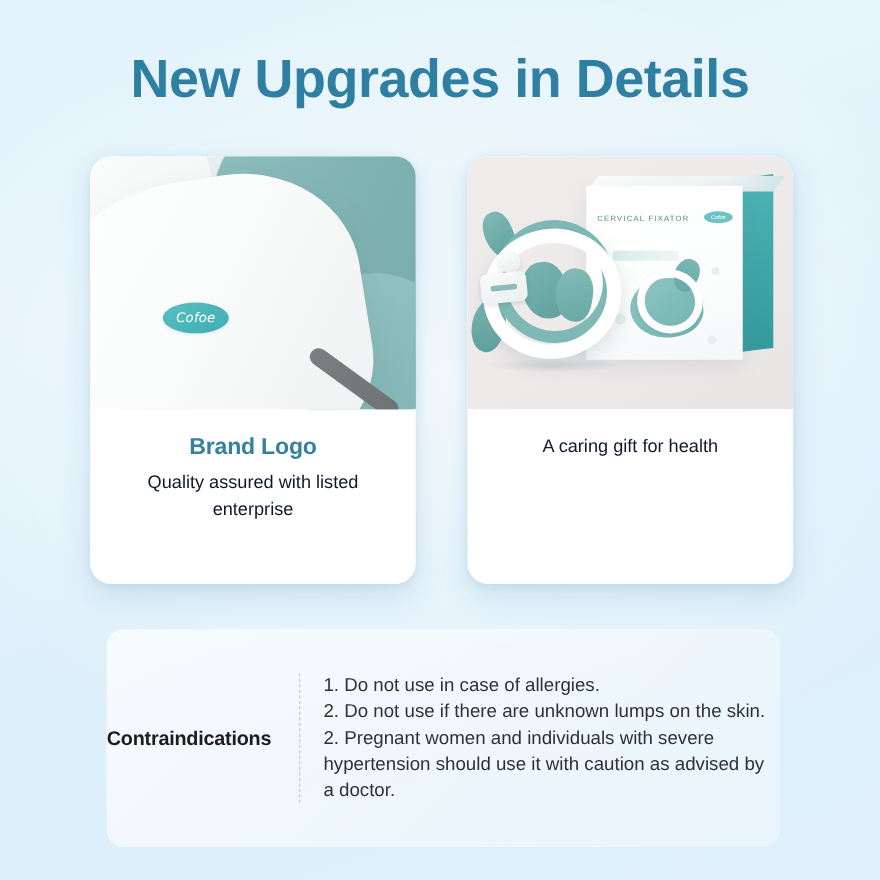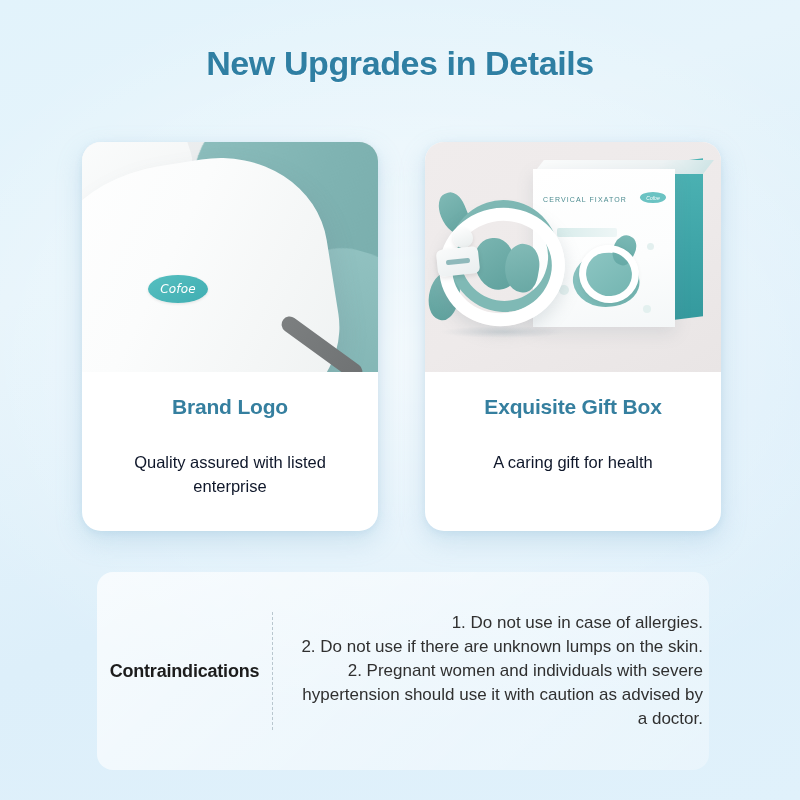"New Upgrades in Details" .page-title { font-size: 34px -> 49px }
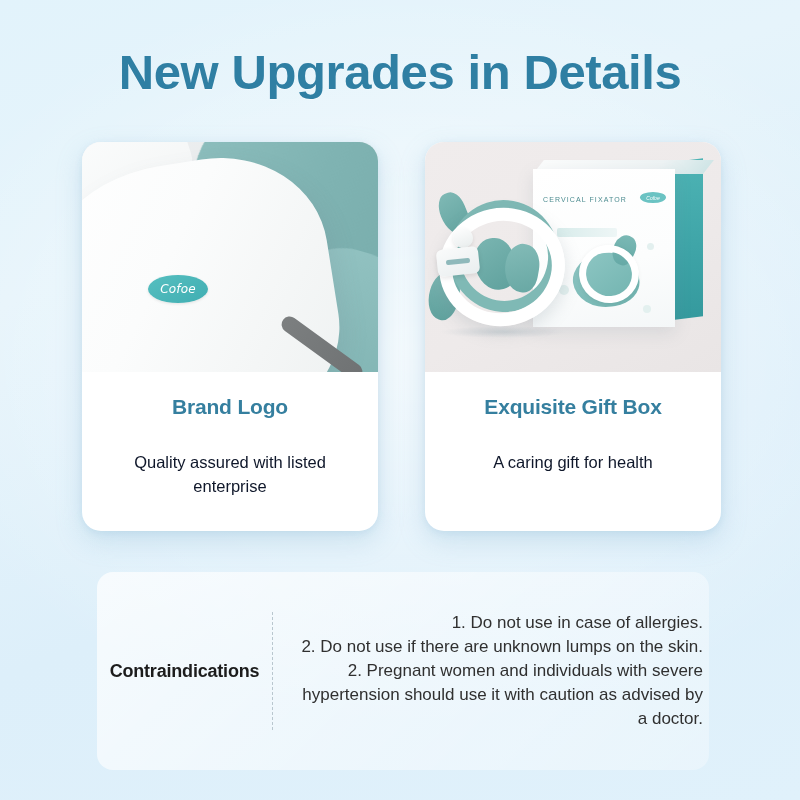"Brand Logo" .card-title { margin-bottom: 32px -> 9px }
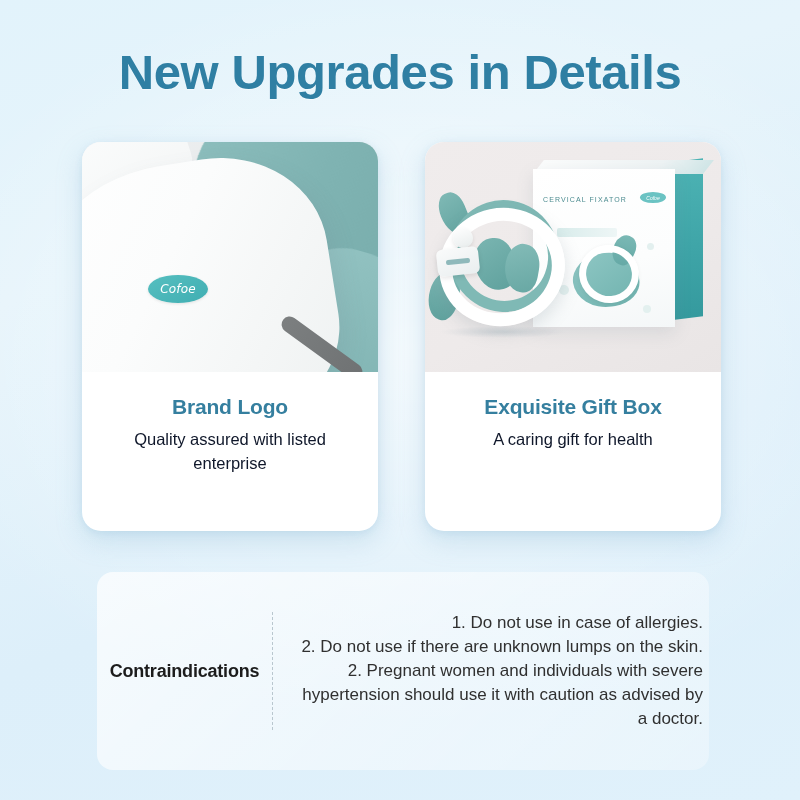"Exquisite Gift Box" div.card-title { html: <div>Exquisite Gift Box</div> -> none }
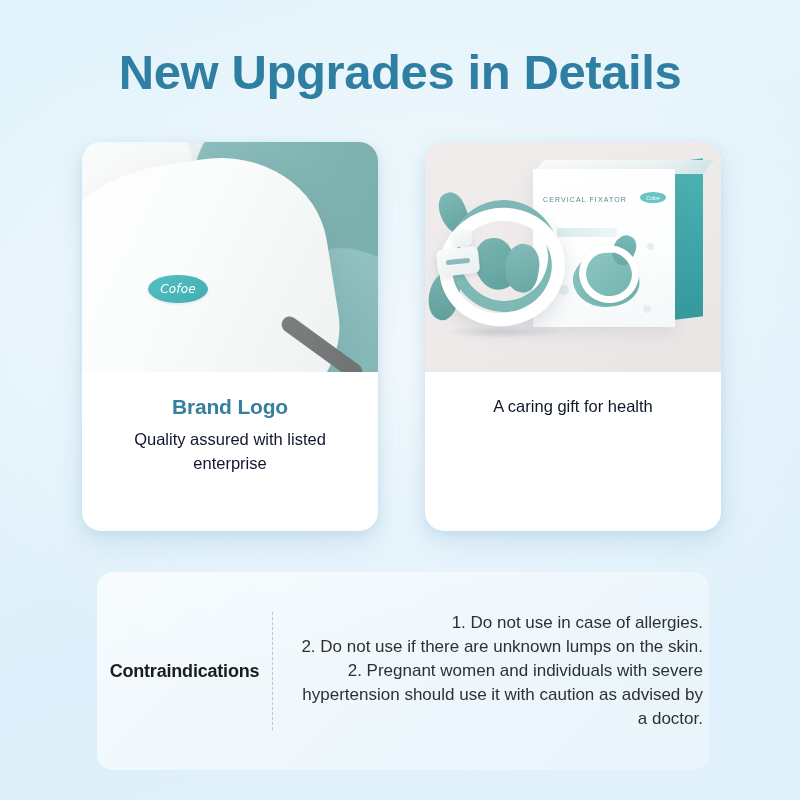"1. Do not use in" .contra-list { text-align: right -> none }
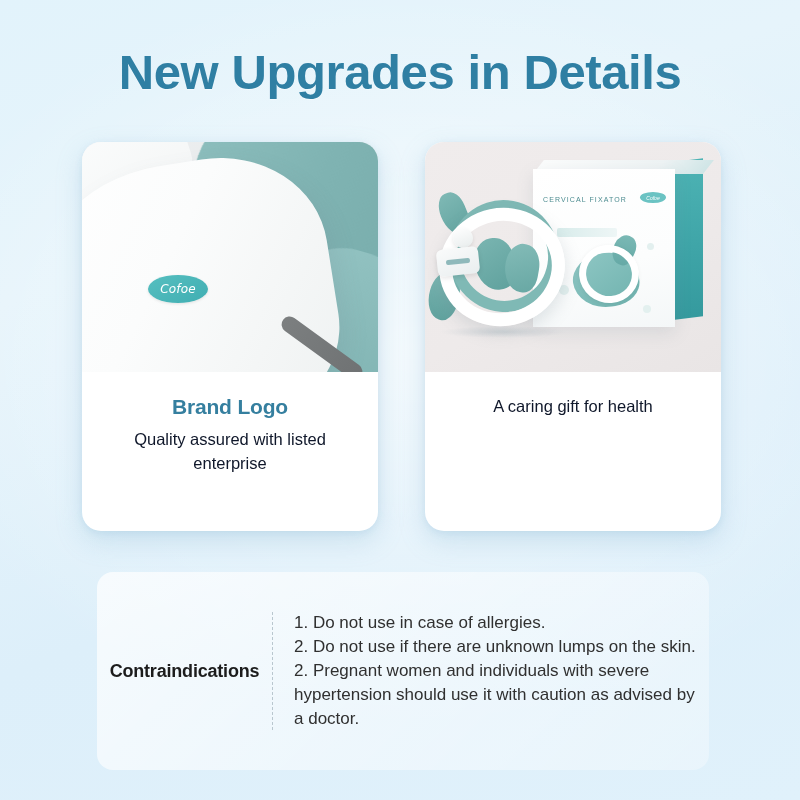"Contraindications" .contra-label { text-align: center -> left }
